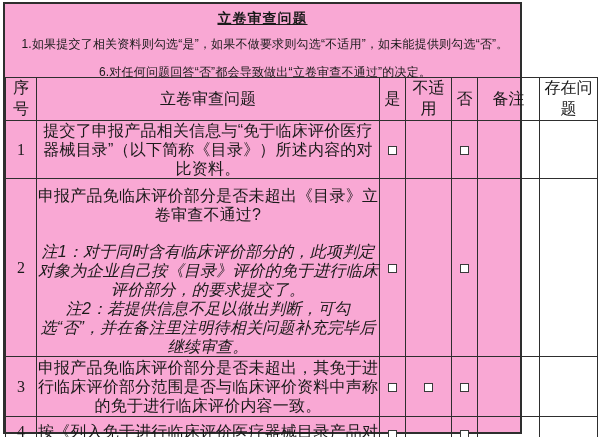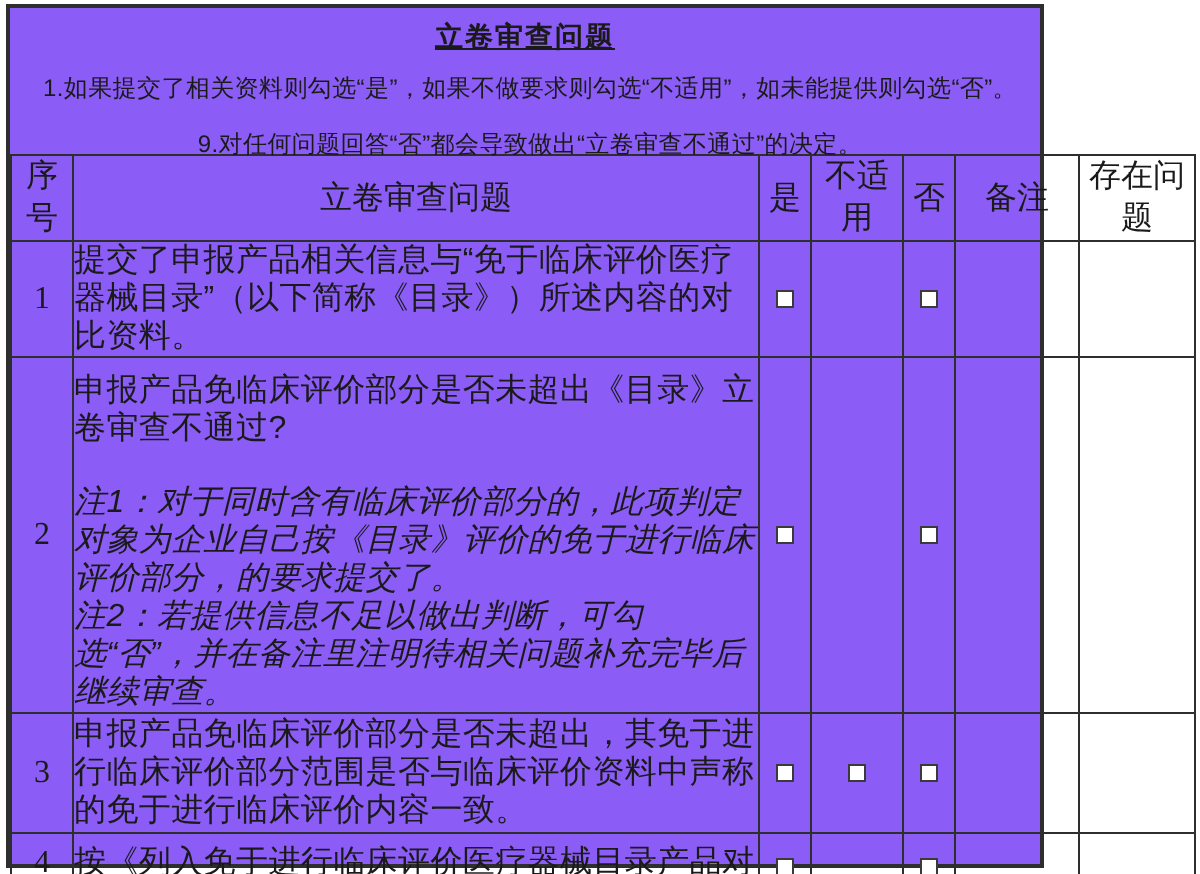"立卷审查问题" .sheet { background: #8b5cf6 -> #f9a8d4 }
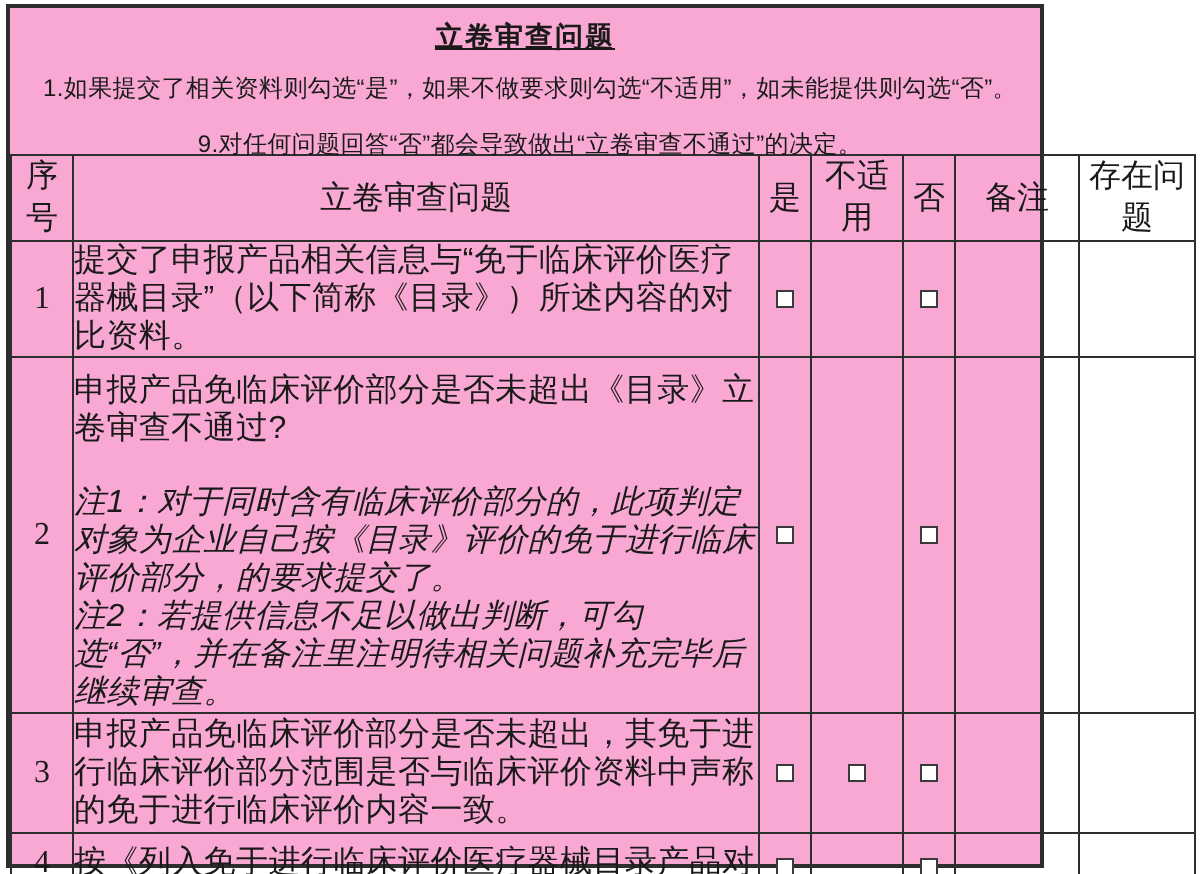"9.对任何问题回答“否”都会导致做出“立卷审查不通过”的决定。" div.doc-note { text: 9 -> 6 }
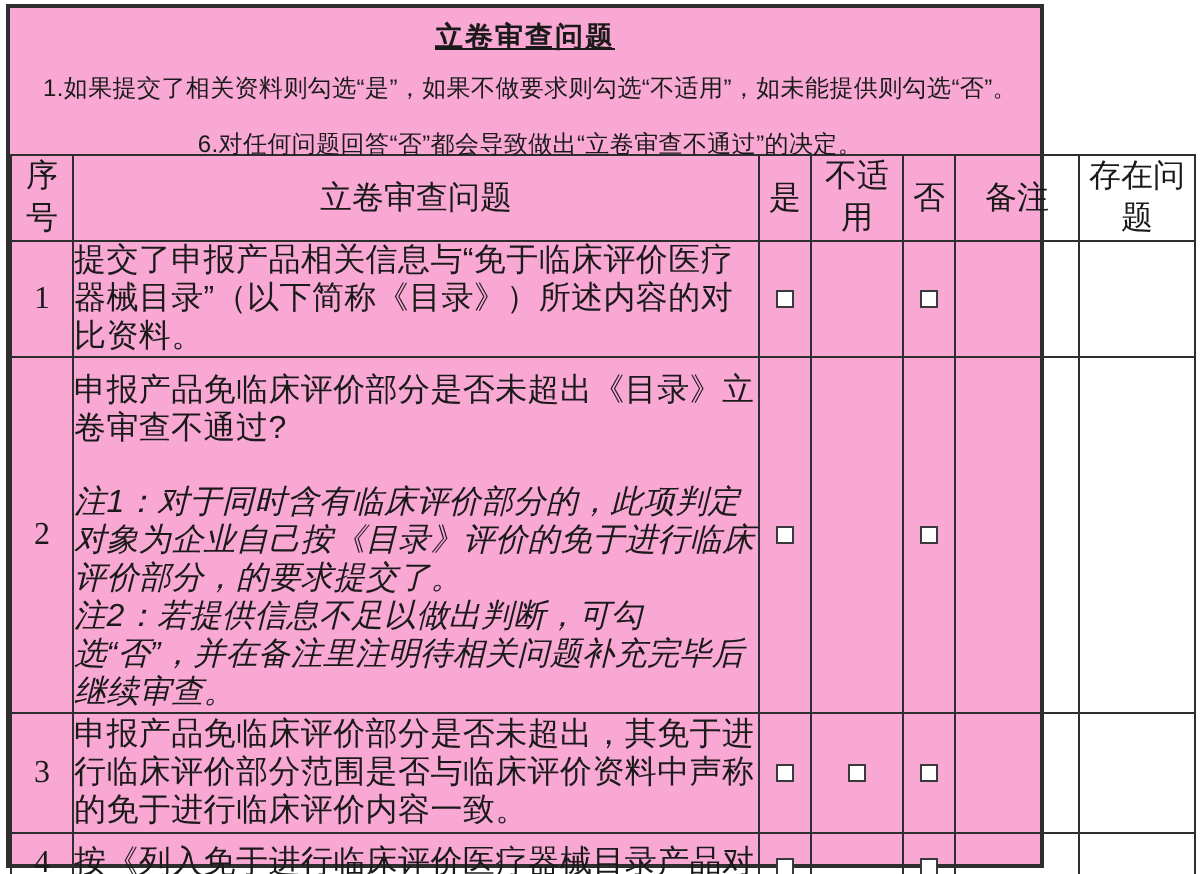"提交了申报产品相关信息与“免于临床评价医疗器械目录”（以下简称《目录》）所述内容" td.qcell { text-align: none -> center }
